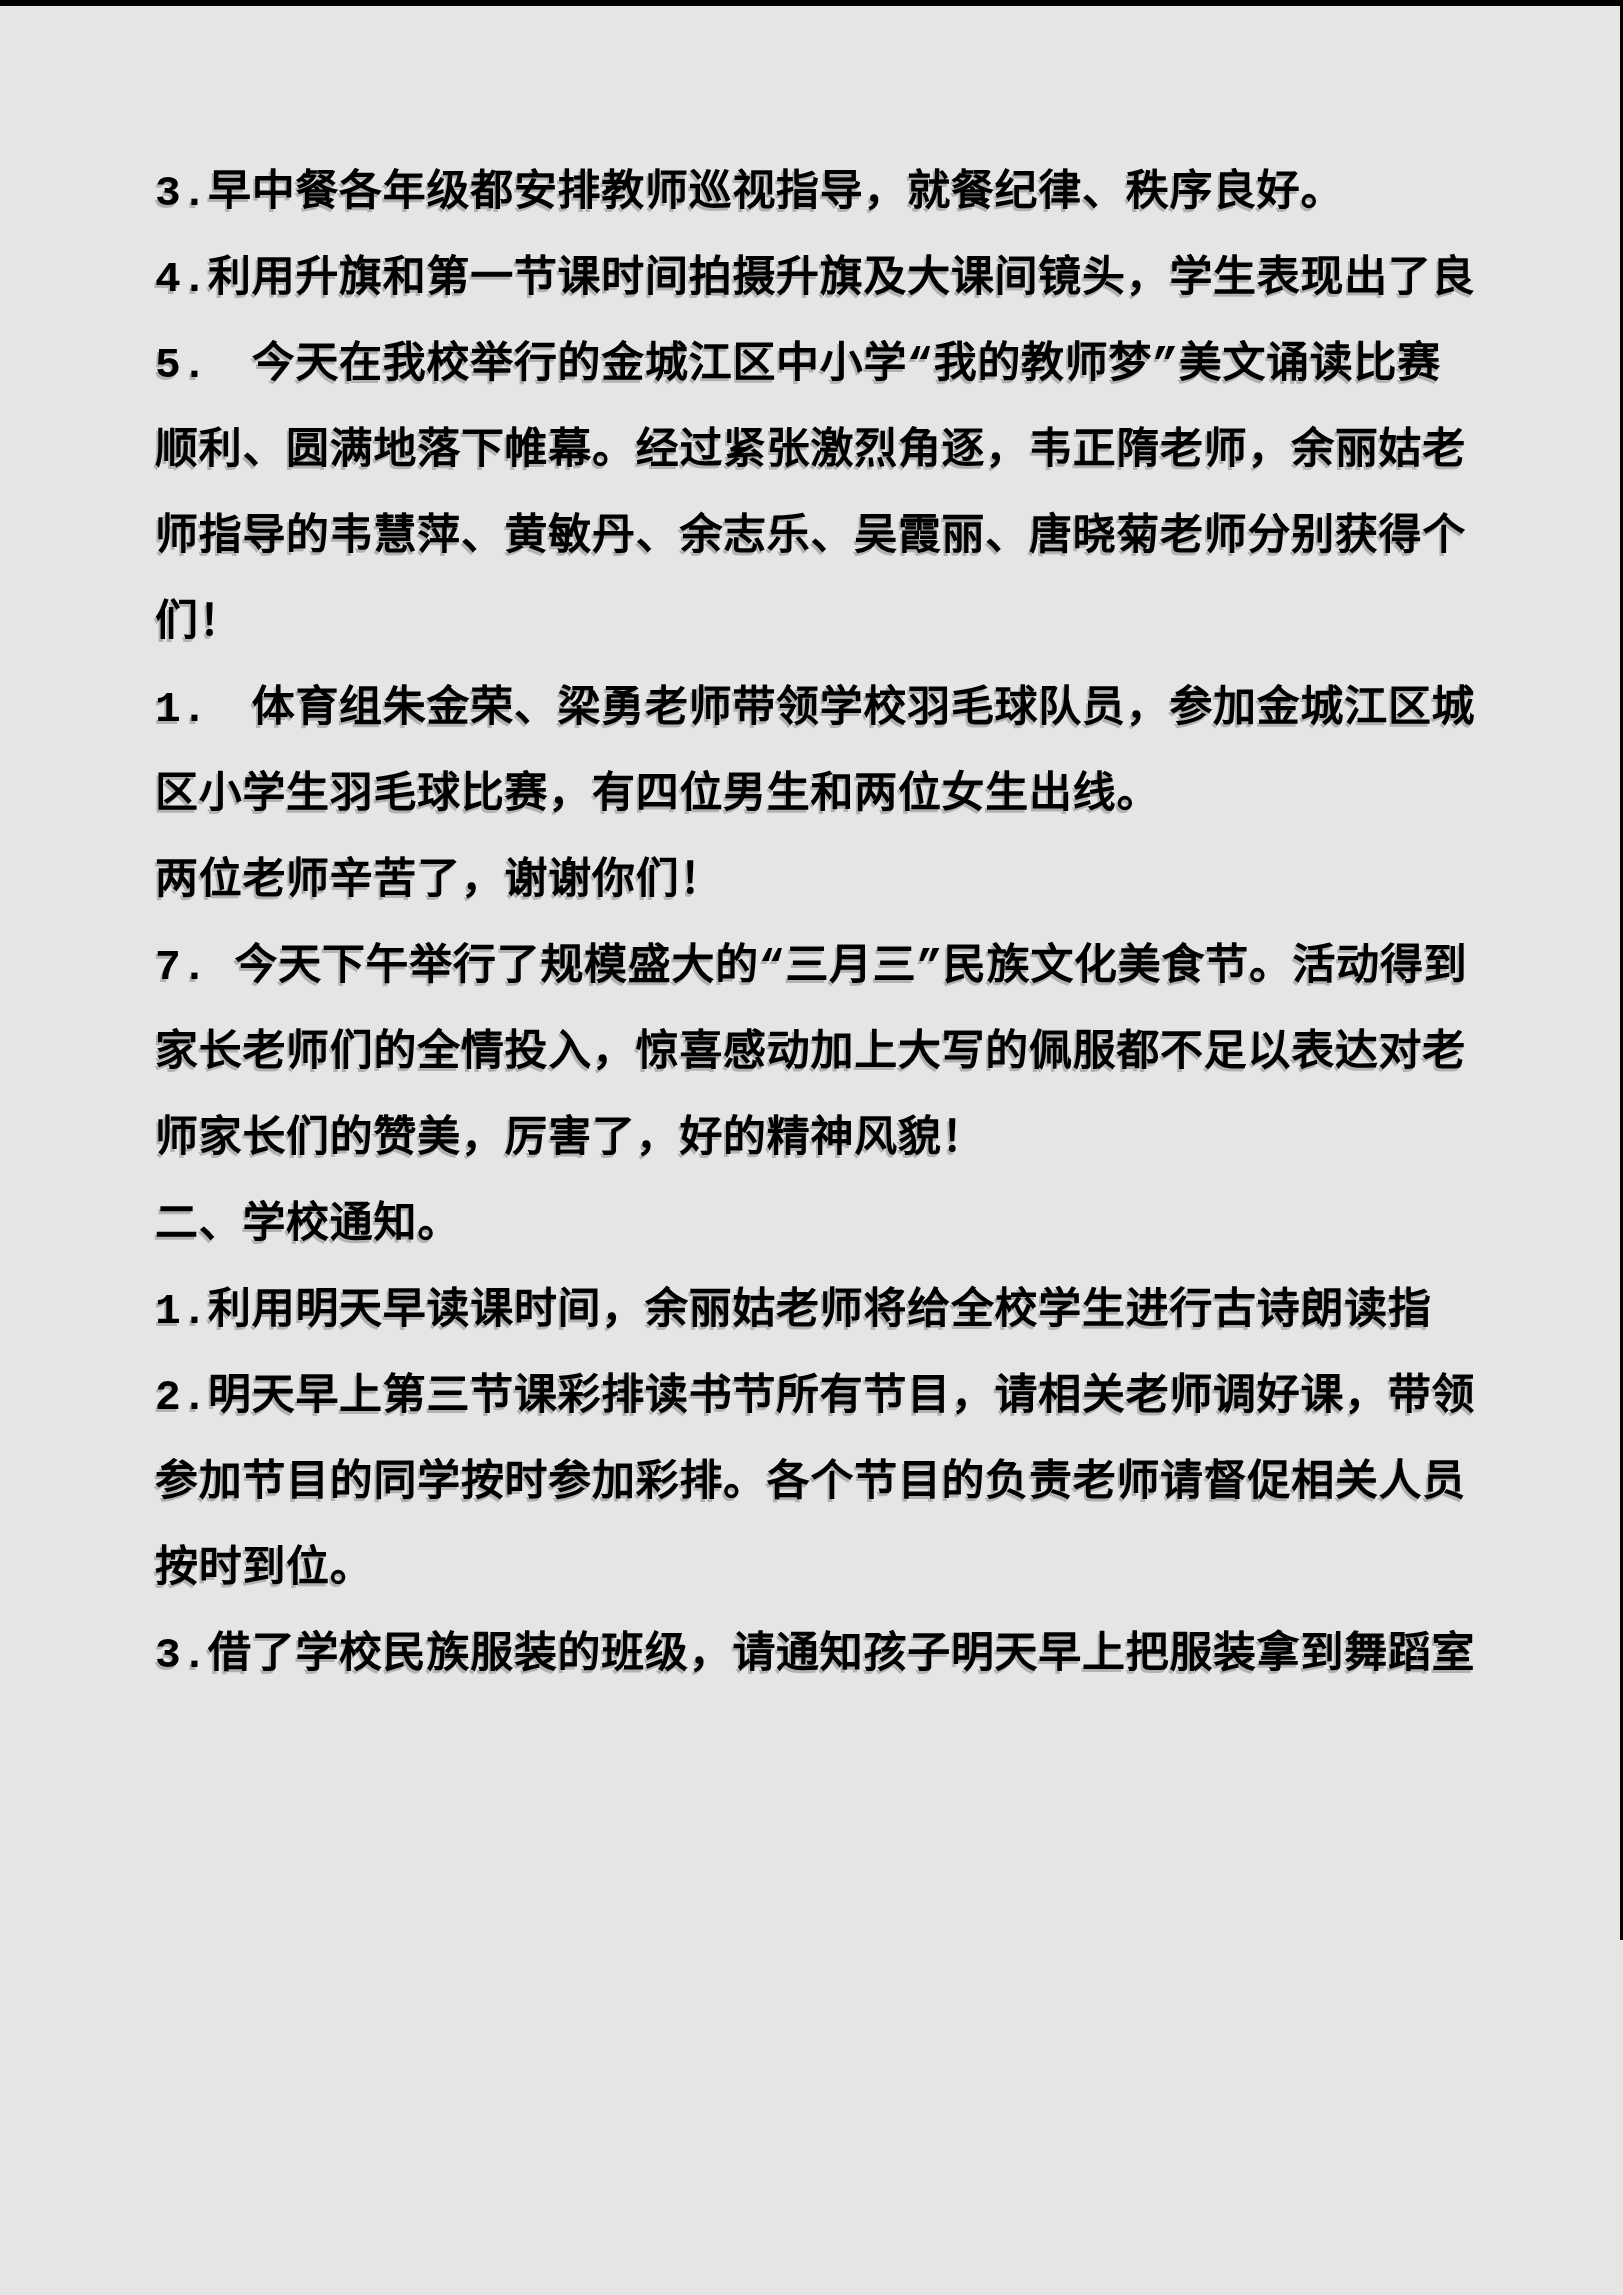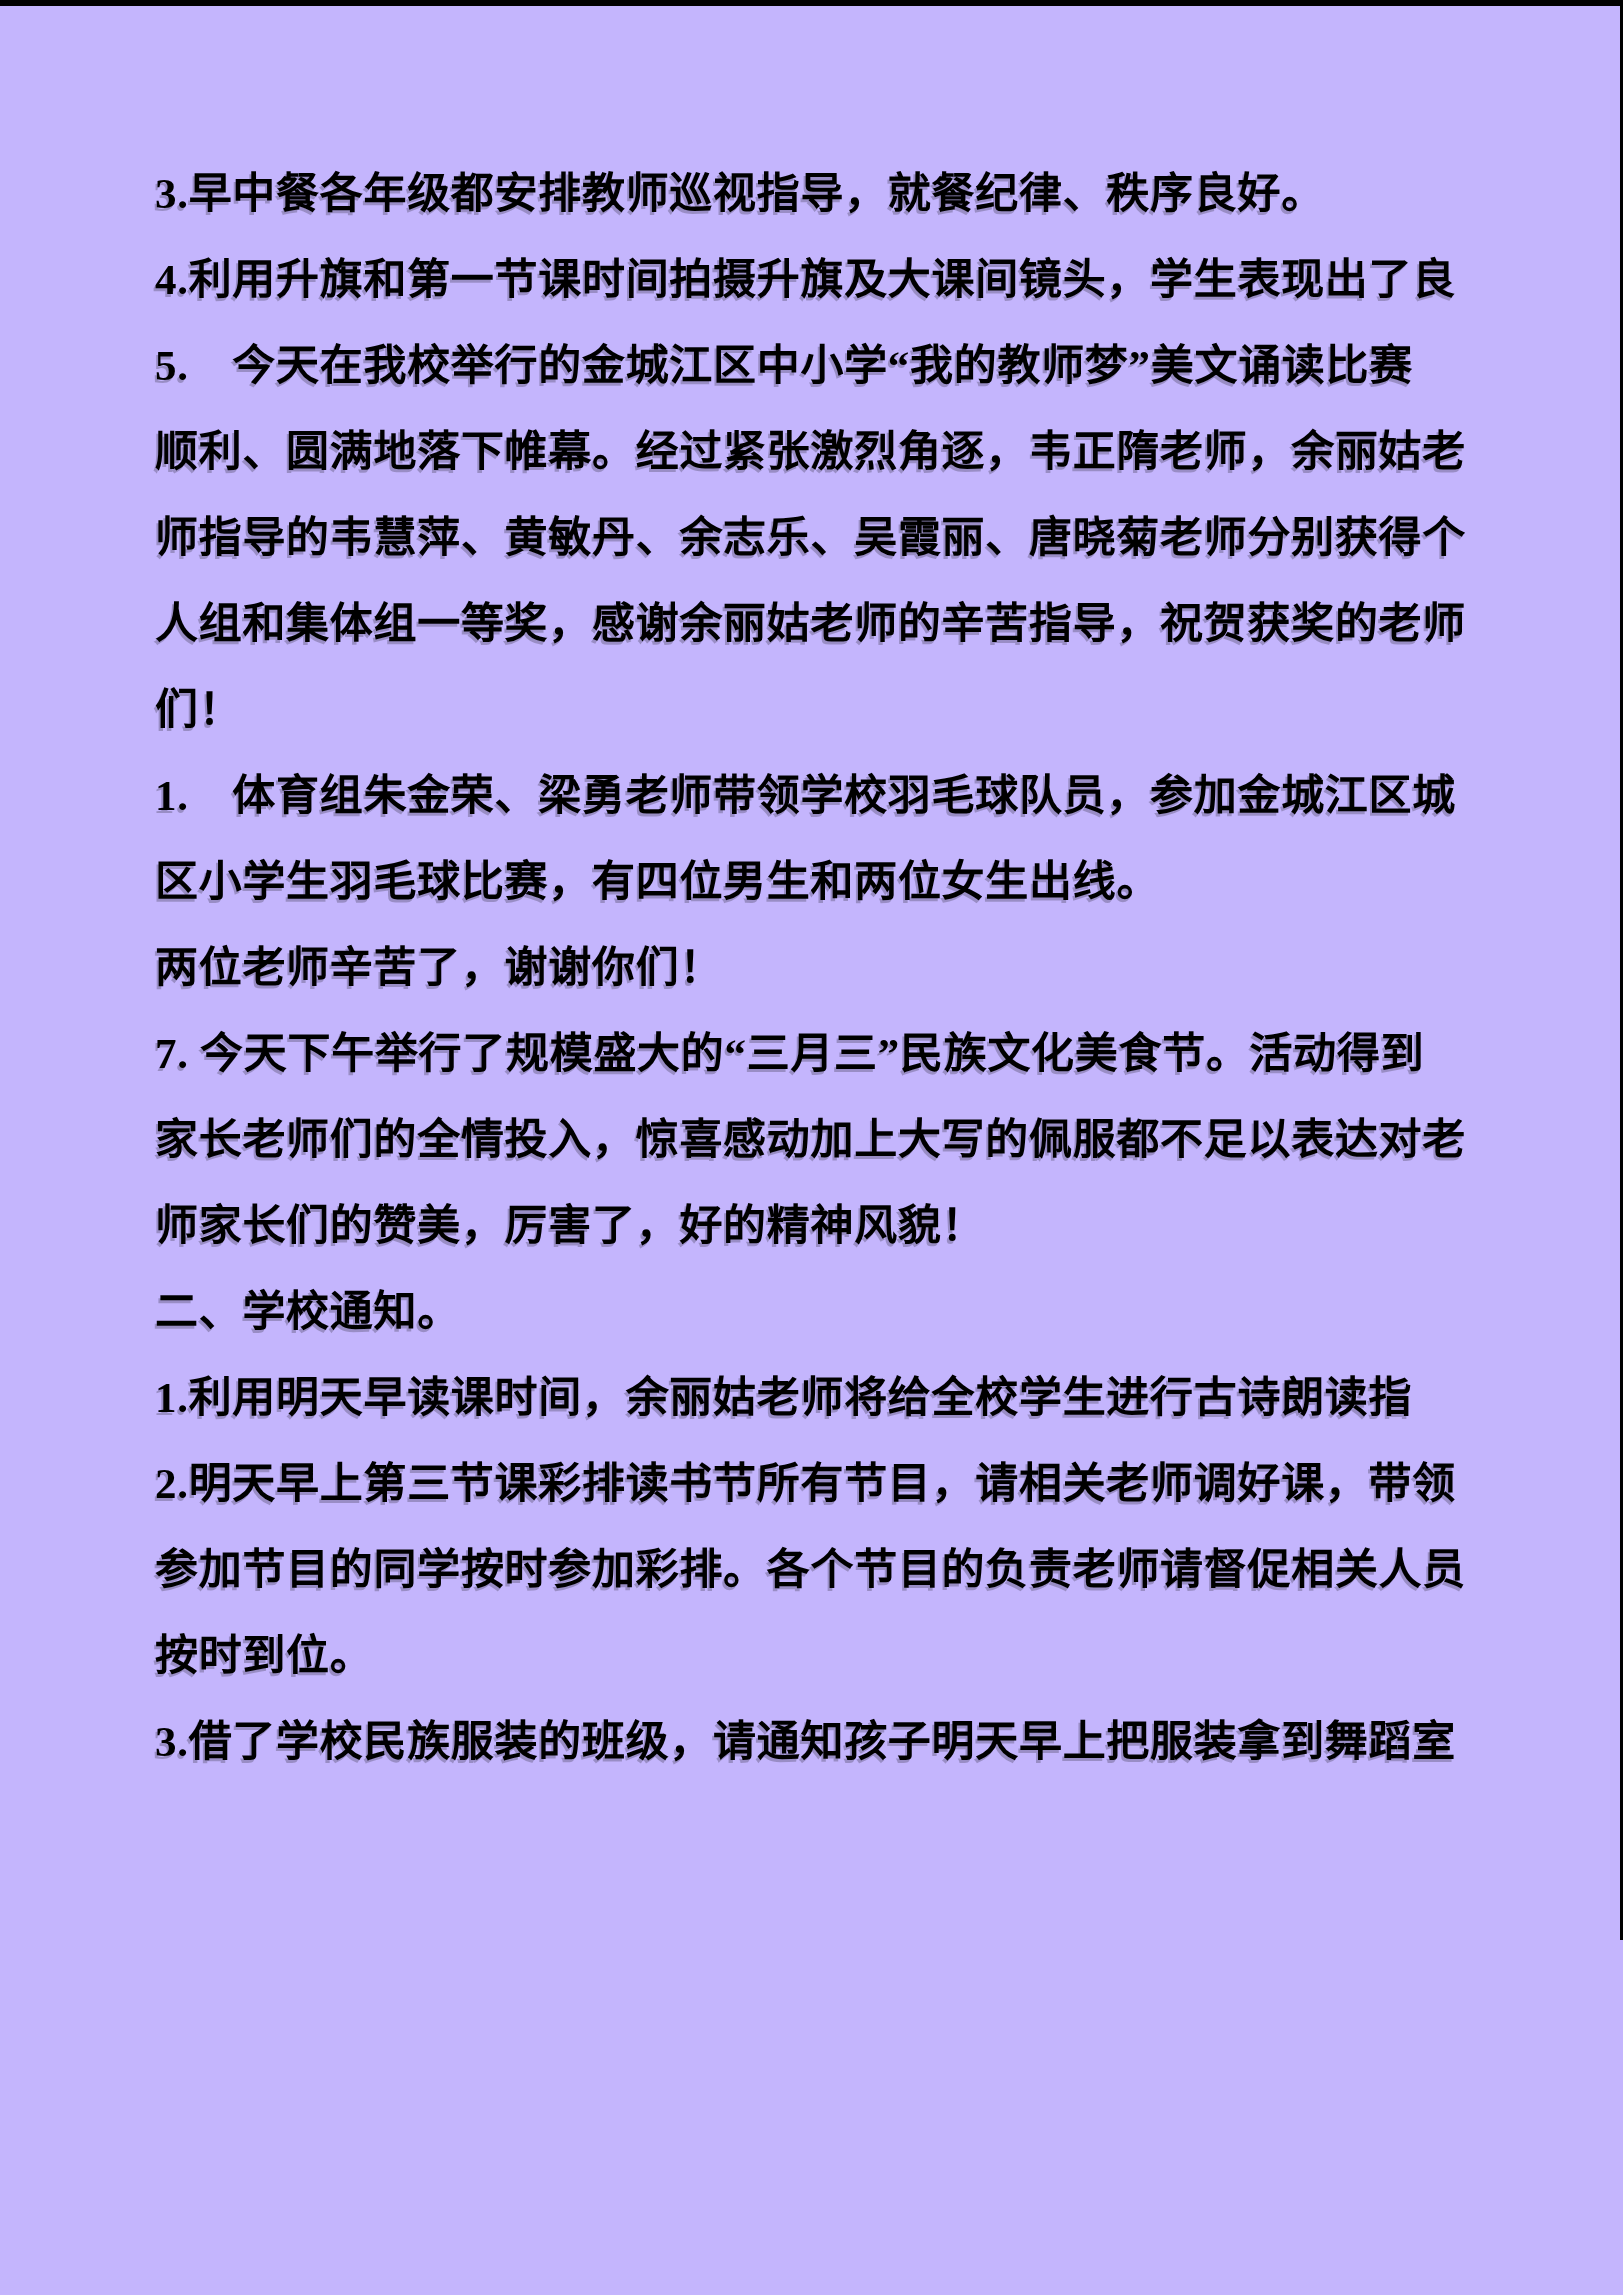"3.早中餐各年级都安排教师巡视指导，就餐纪律、秩序良好。" .page { background: #c4b5fd -> #e5e5e5; font-family: Liberation Serif, serif -> Liberation Mono, monospace }
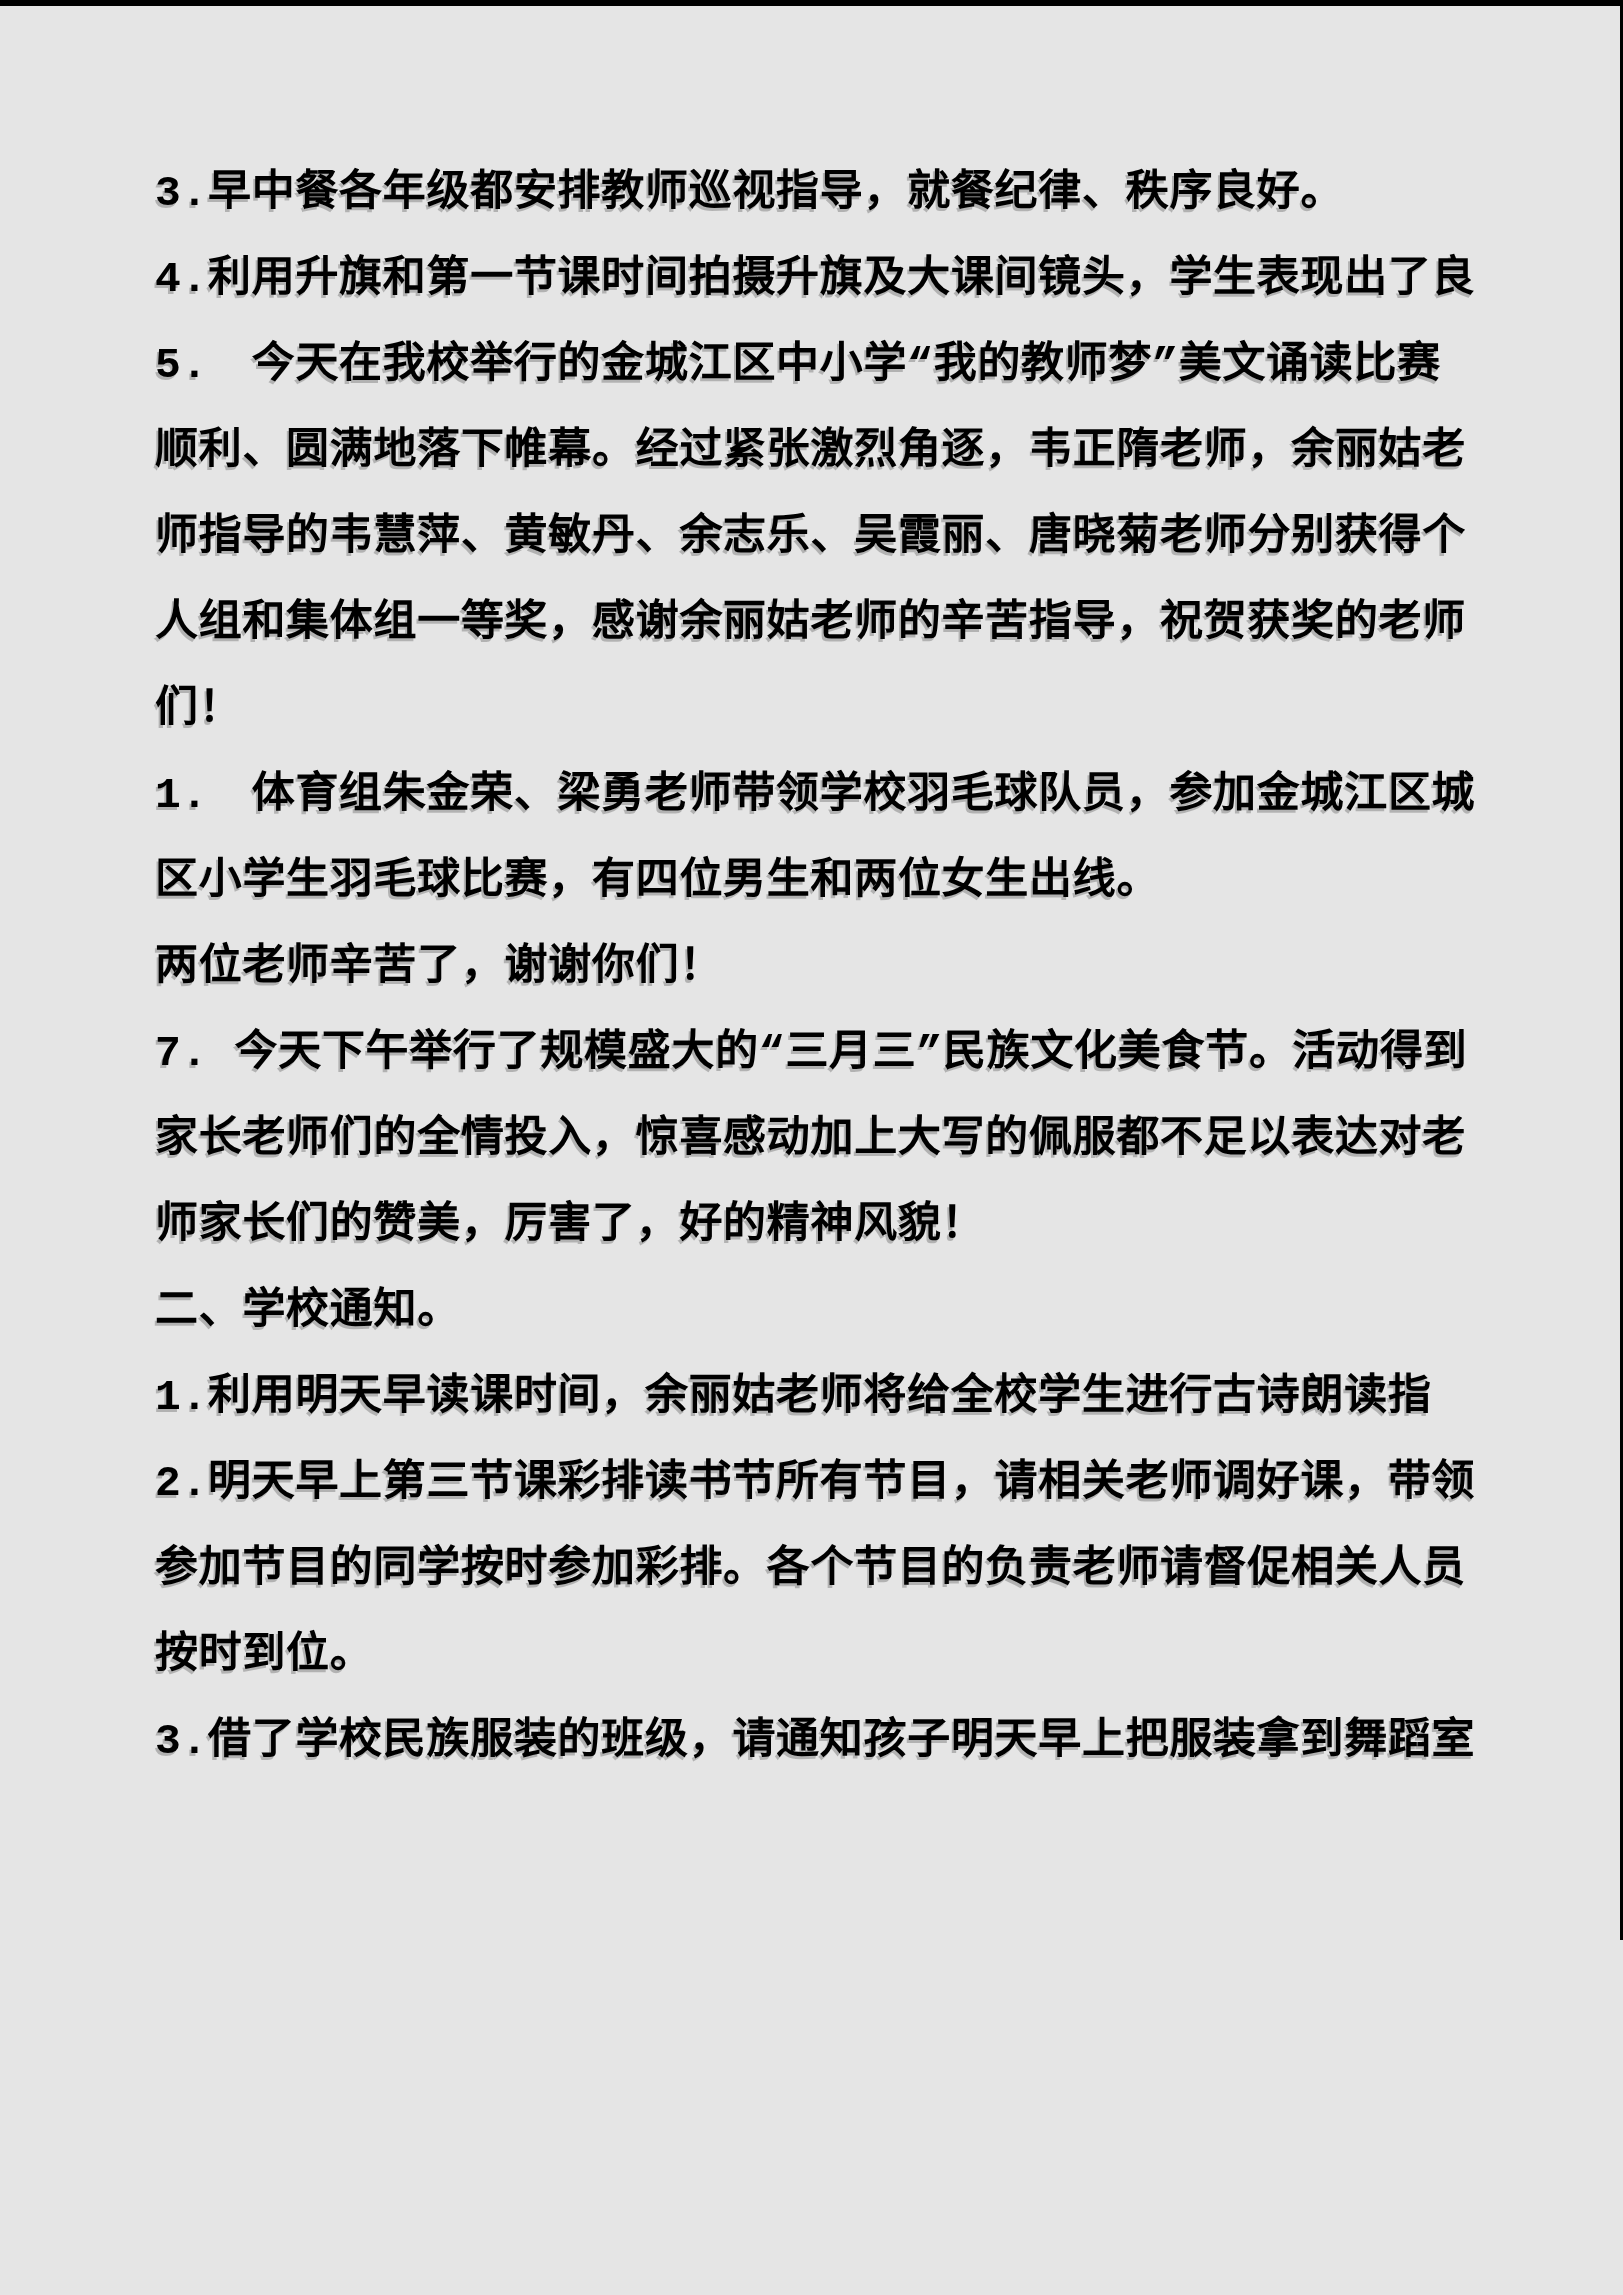"人组和集体组一等奖，感谢余丽姑老师的辛苦指导，祝贺获奖的老师" div.line { html: <div>人组和集体组一等奖，感谢余丽姑老师的辛苦指导，祝贺获奖的老师</div> -> none }
